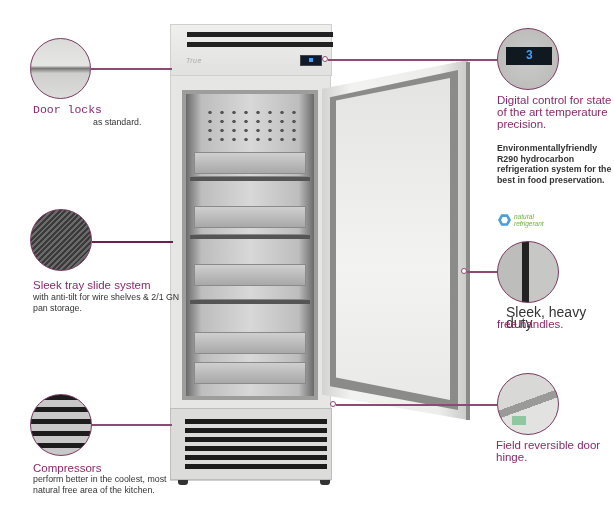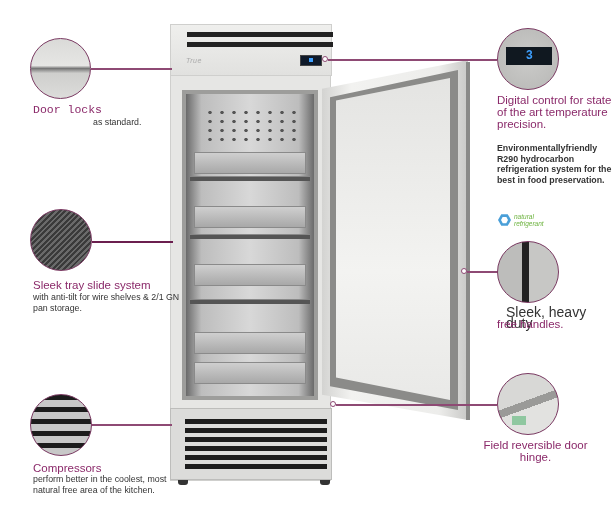"Field reversible door hinge." div.abs { left: 478px -> 496px; text-align: center -> none }
